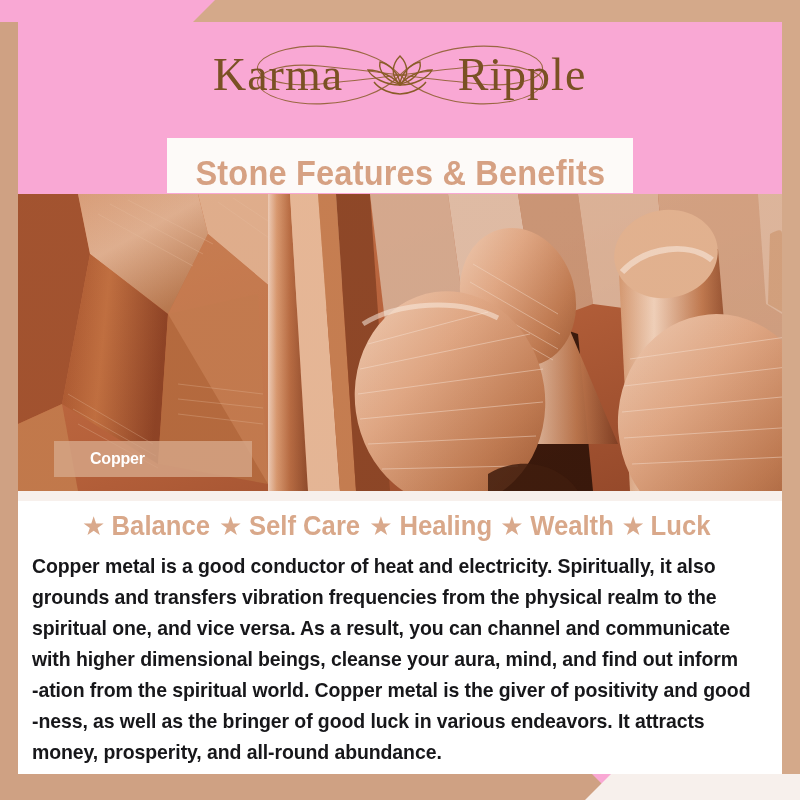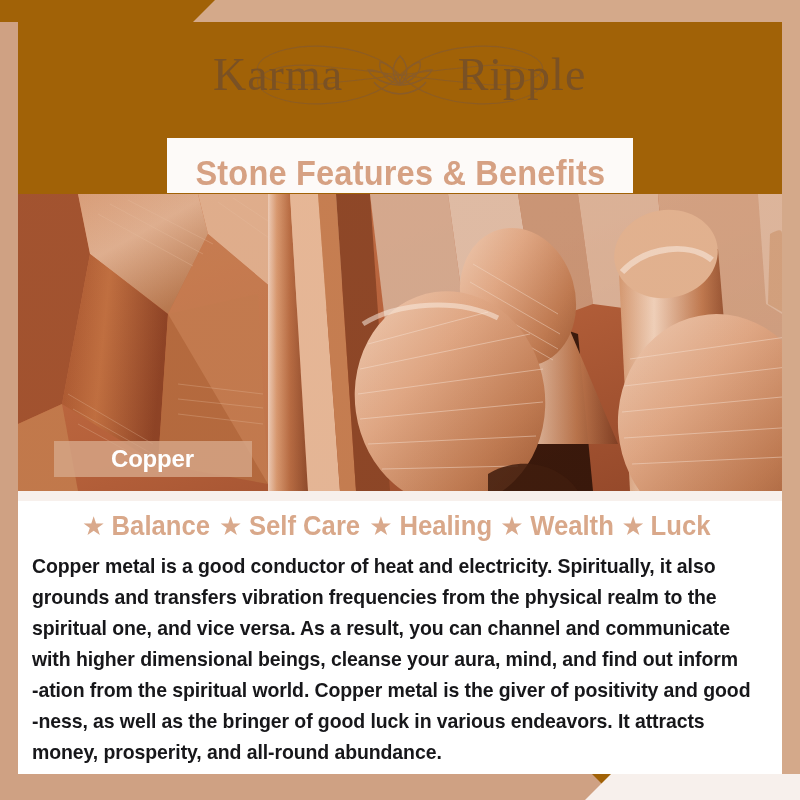"Karma" #page { background: #a16207 -> #f9a8d4 }
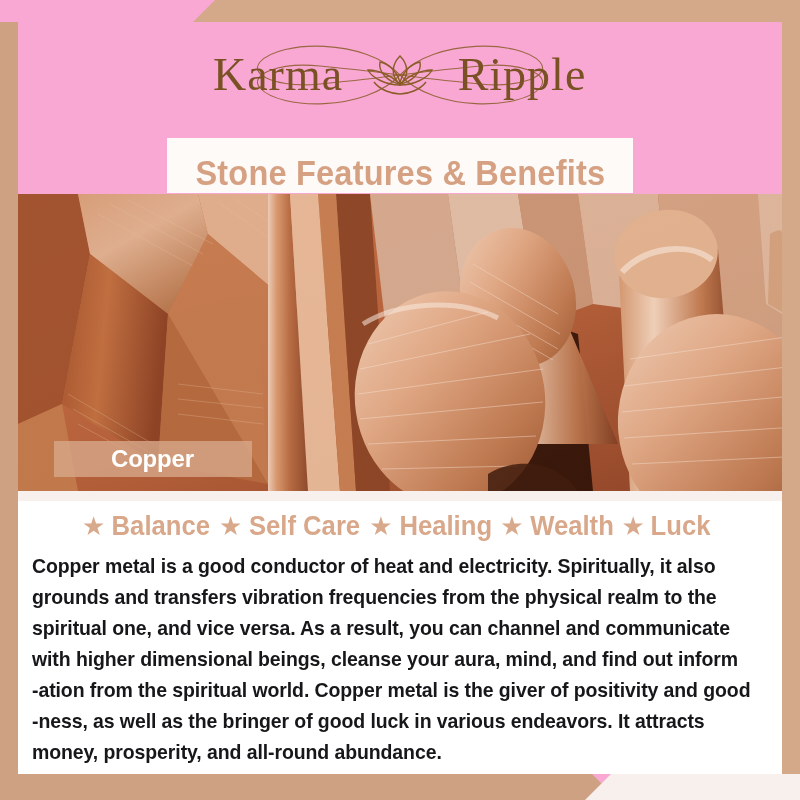"Copper" .photo-caption-text { font-size: 24px -> 16px; padding-left: 57px -> 36px }
